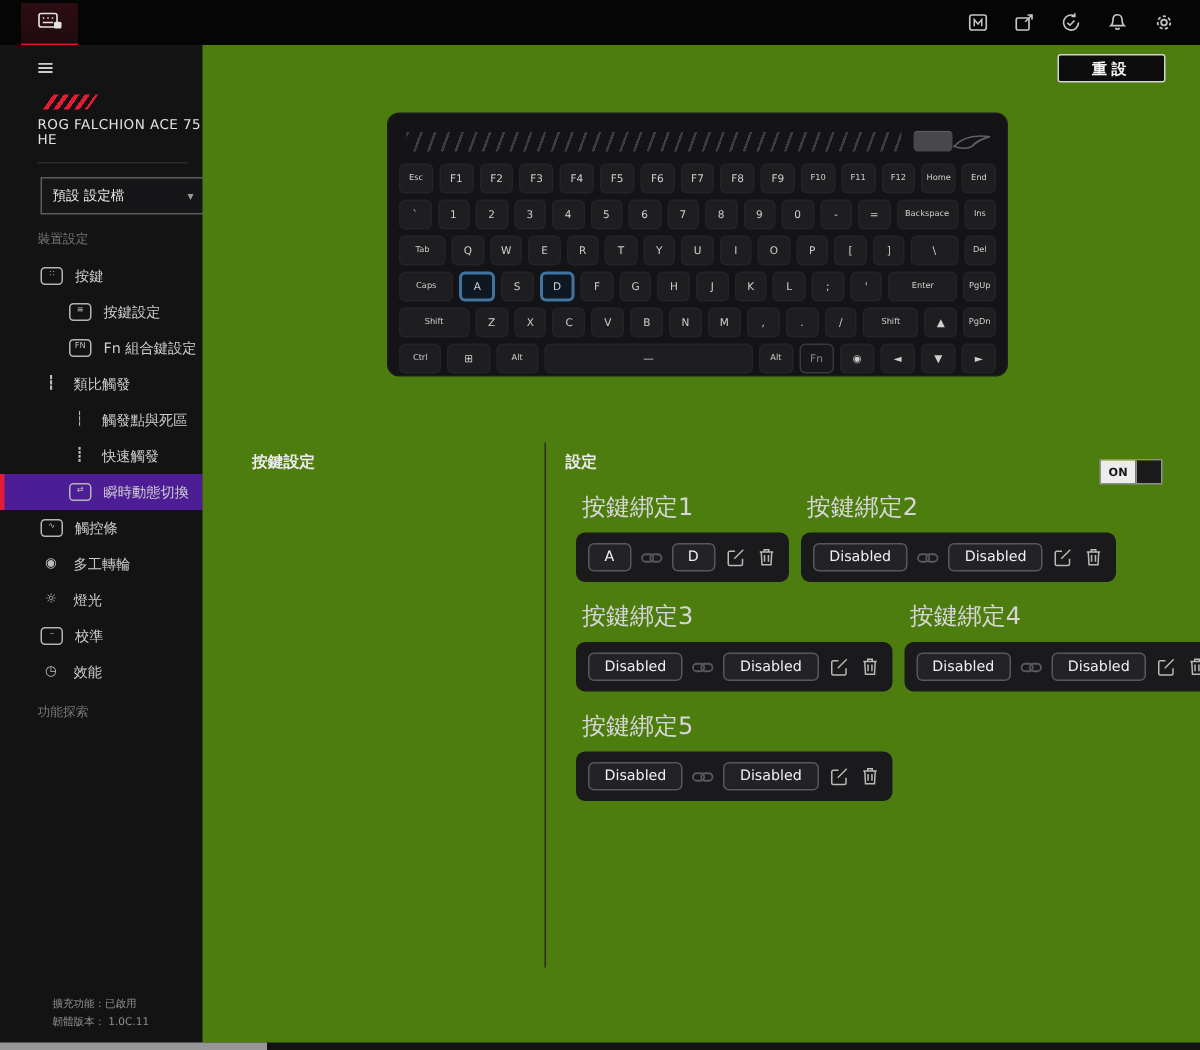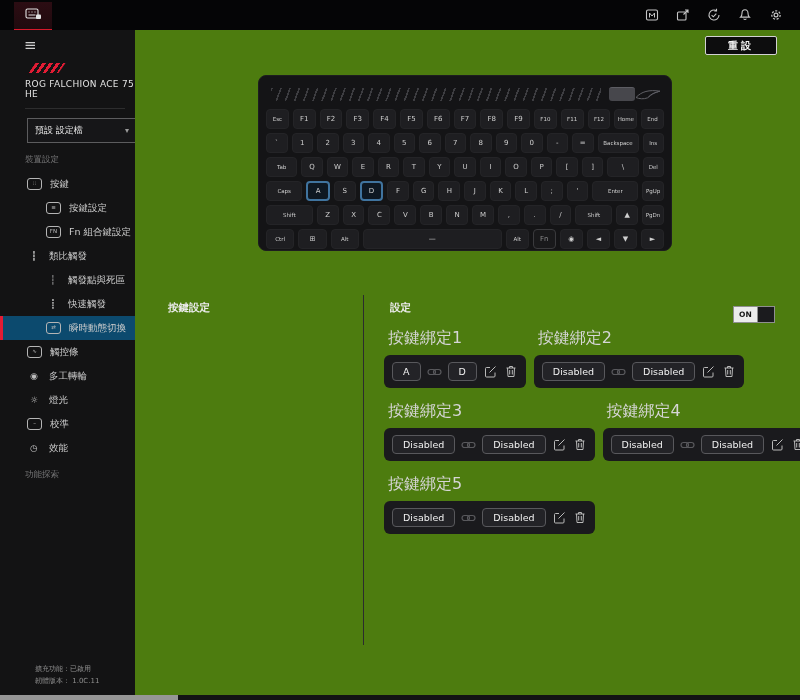"設定" .right-title { left: 255px -> 242px }
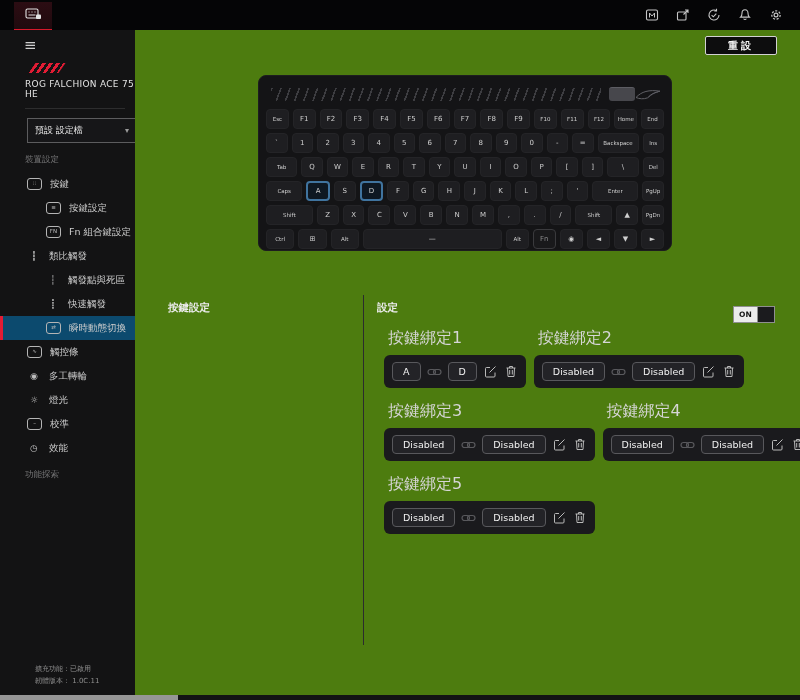"瞬時動態切換" .side-item.active { background: #0c4a6e -> #4c1d95 }
